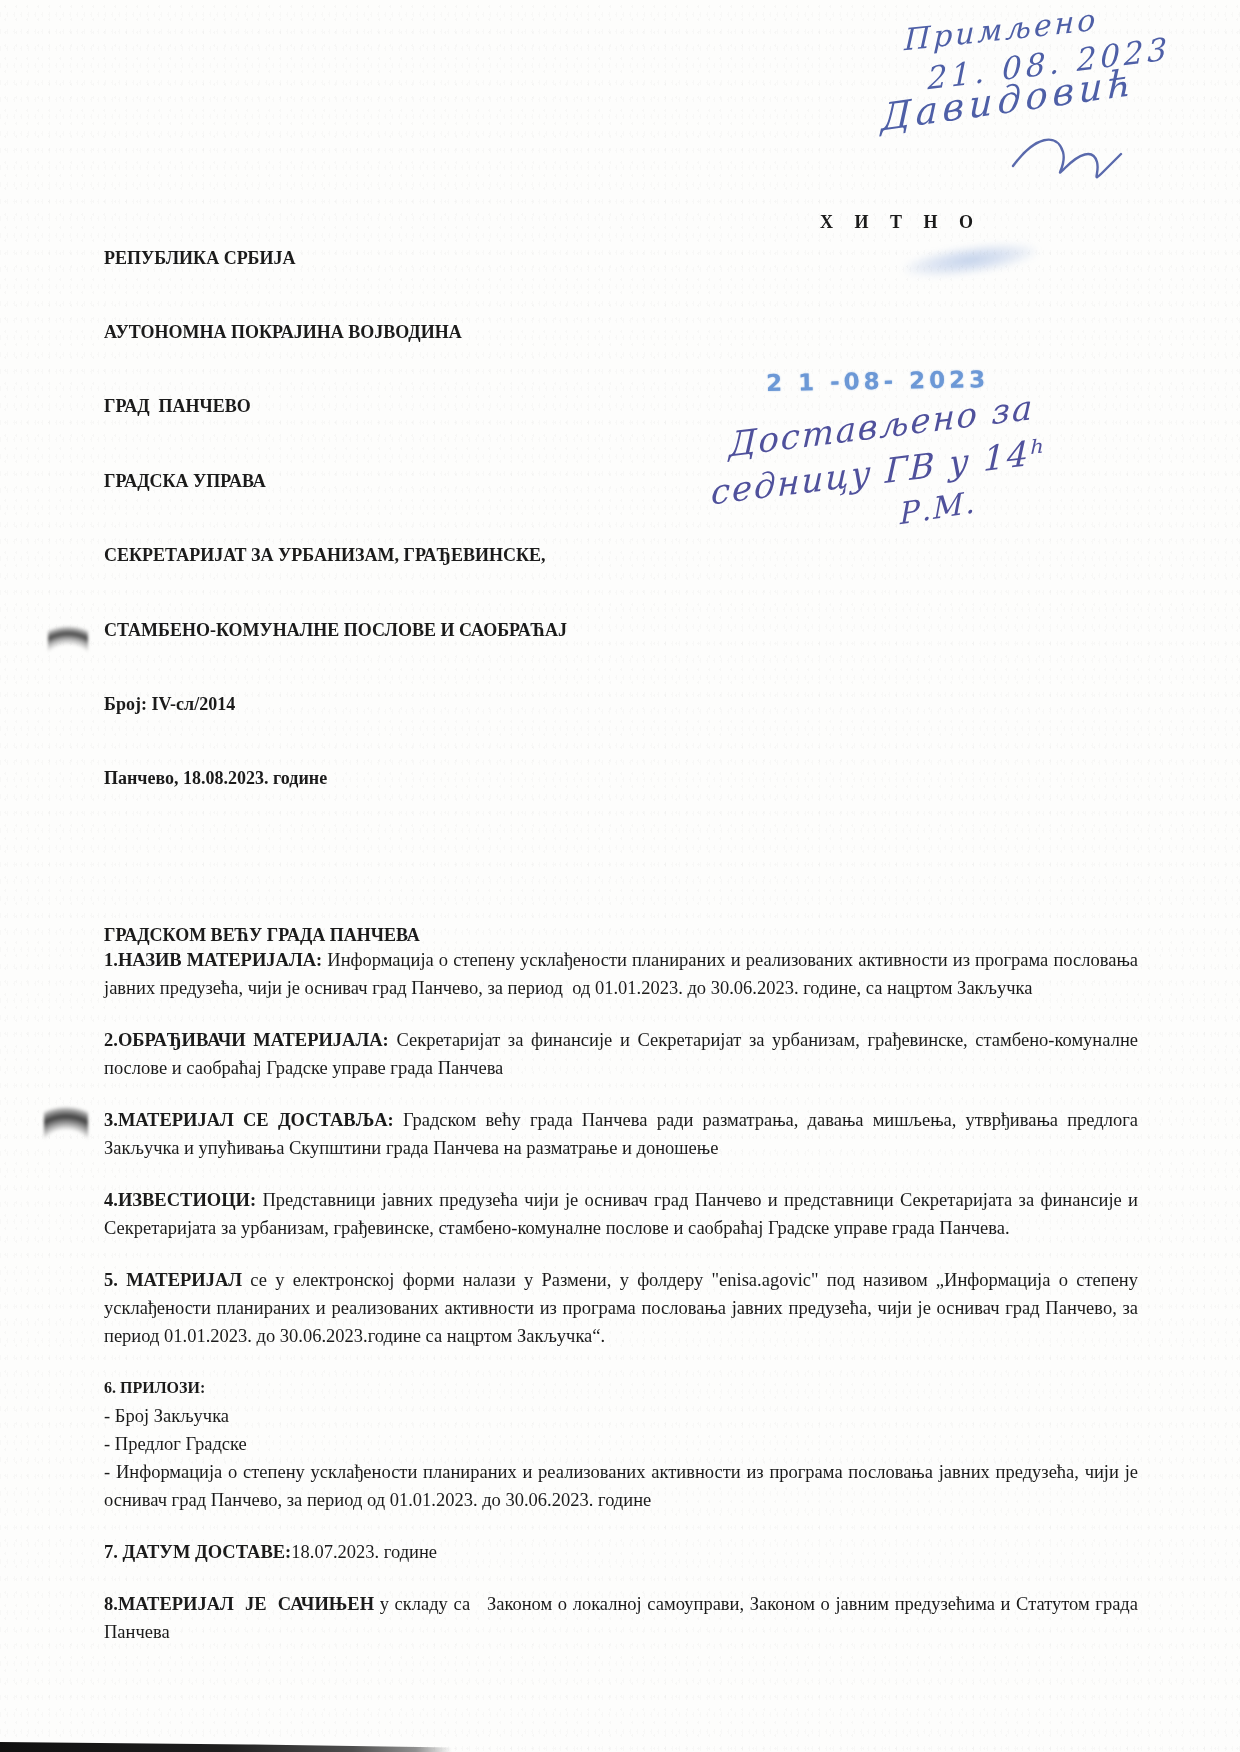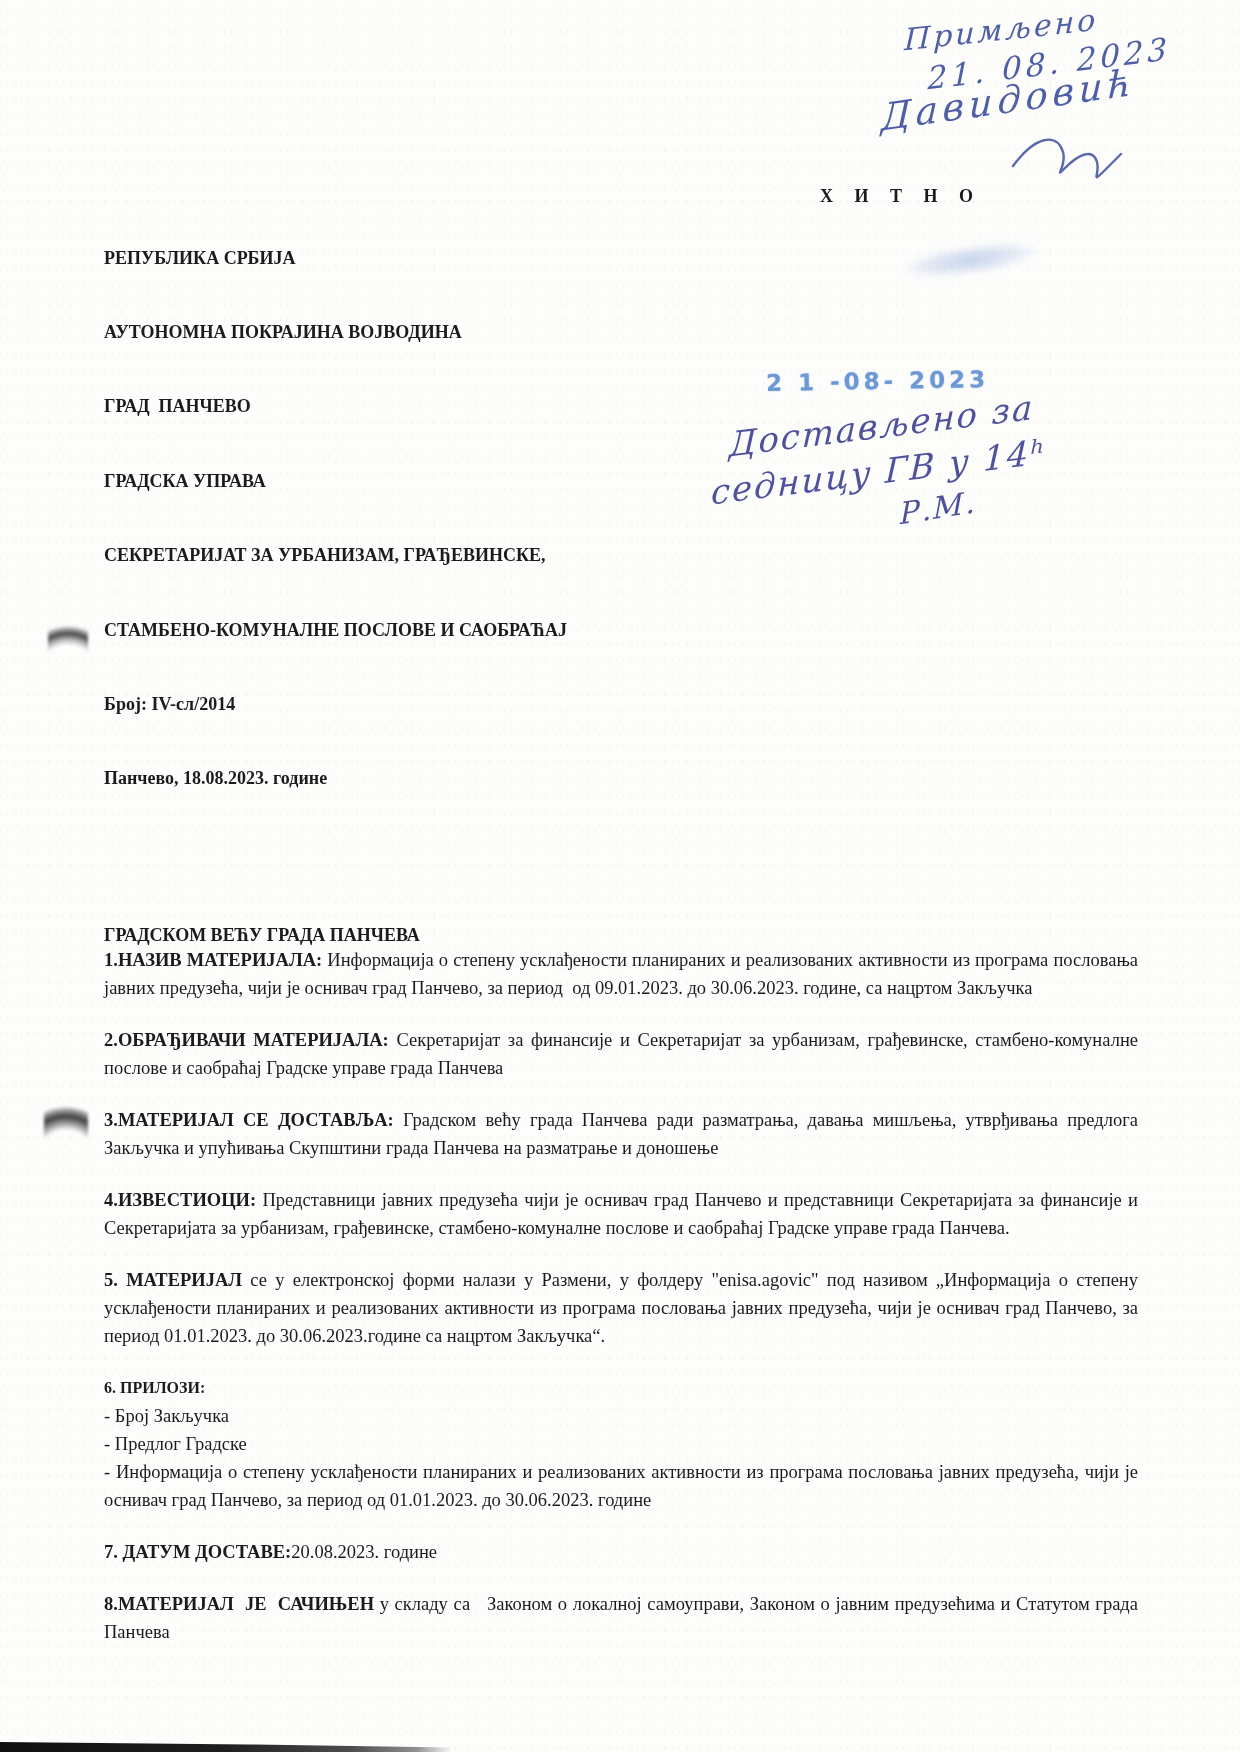"Х И Т Н О" .urgency { top: 186px -> 212px }
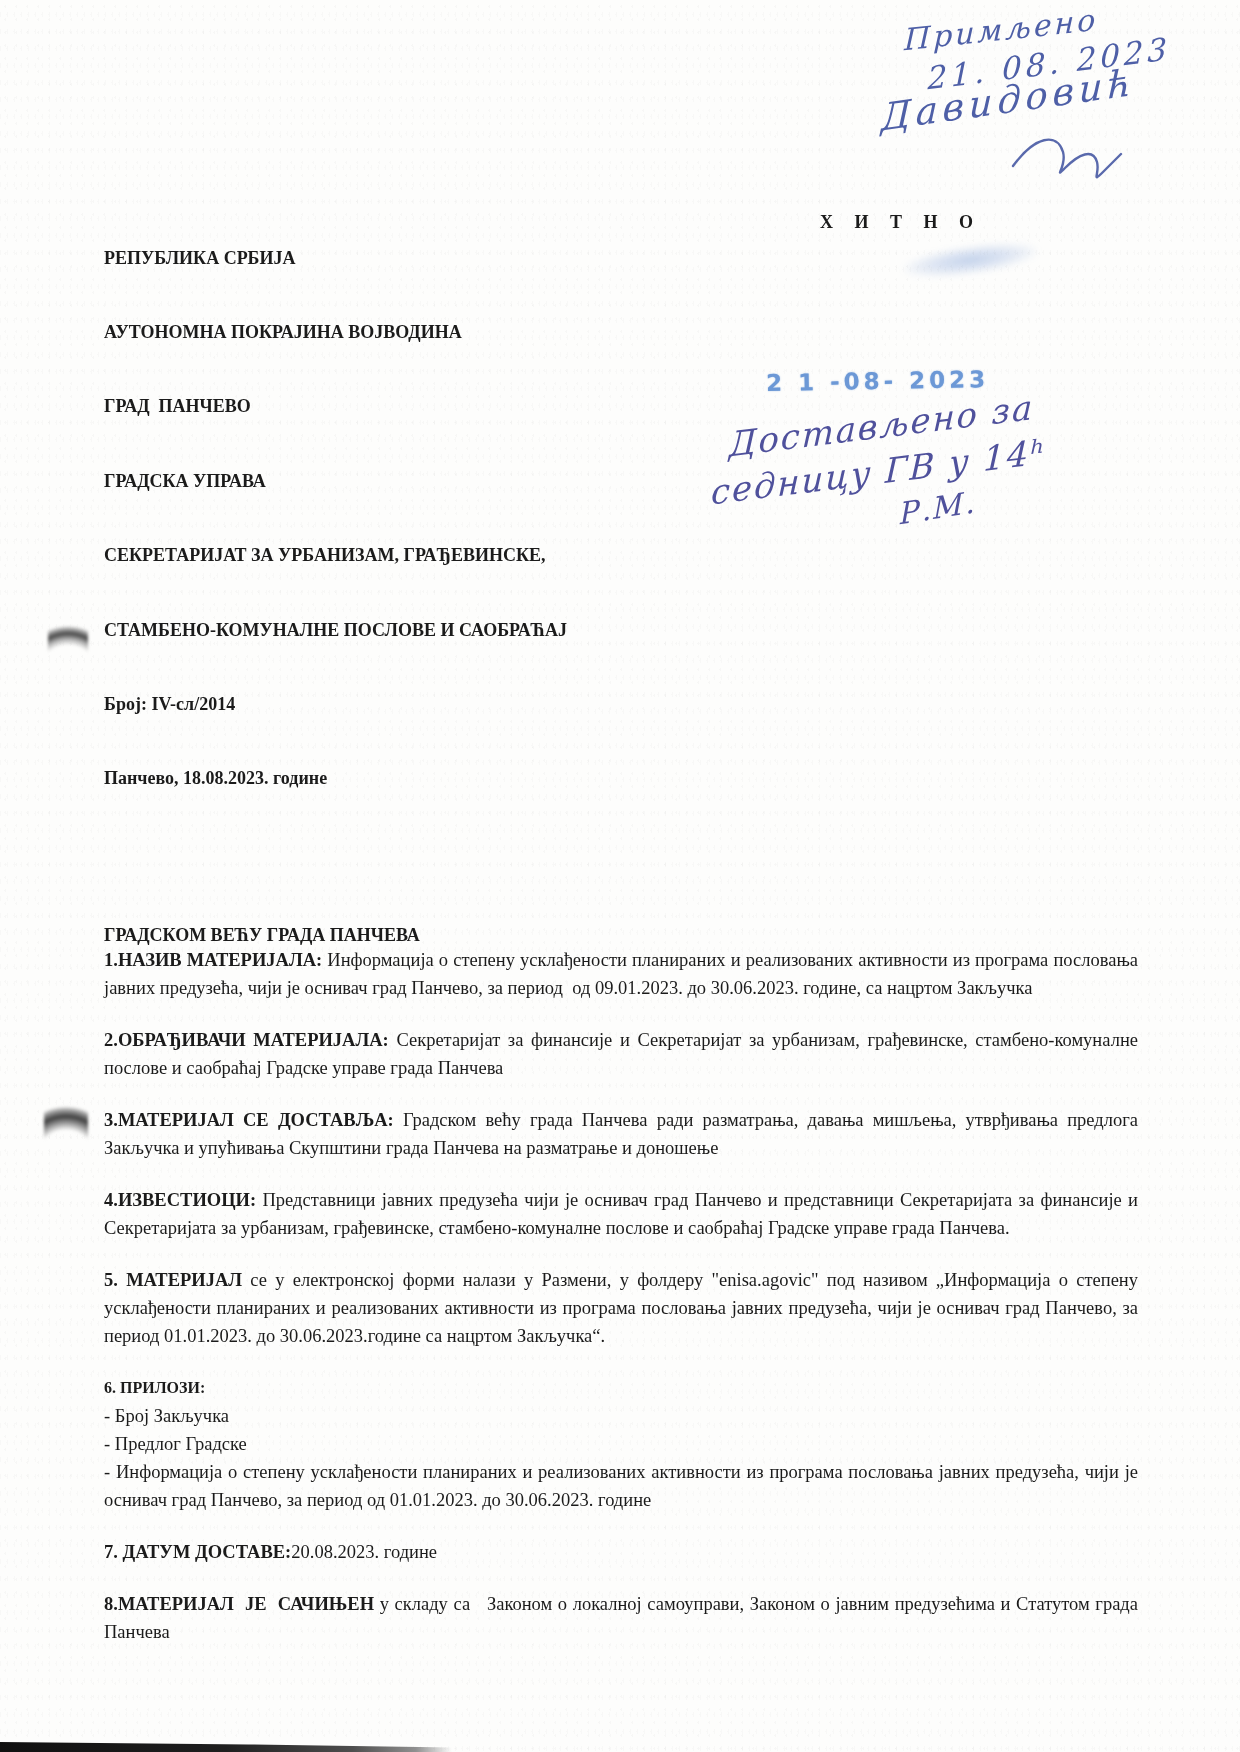"Информација о степену усклађености" span { text: 09.01.2023 -> 01.01.2023 }
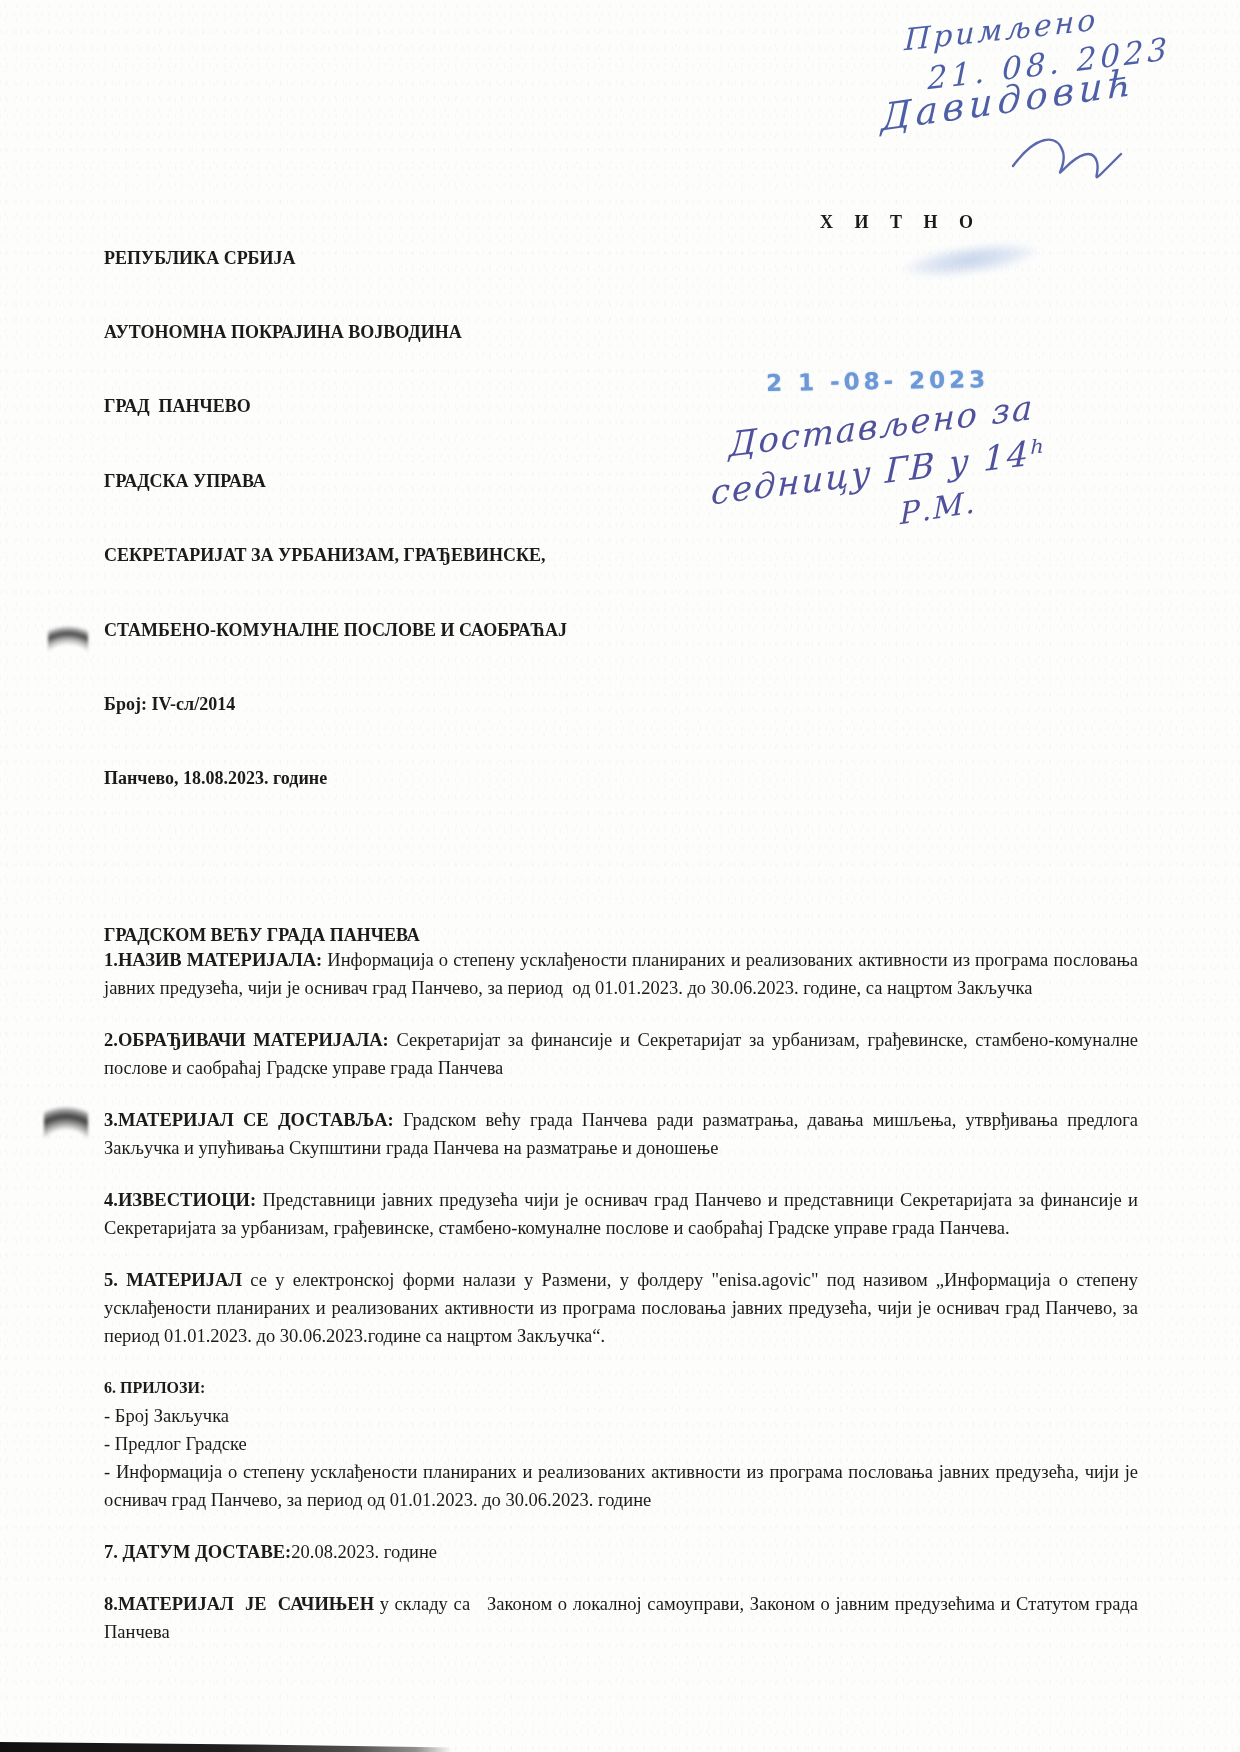"20.08.2023. године" span { text: 20.08.2023 -> 18.07.2023 }
